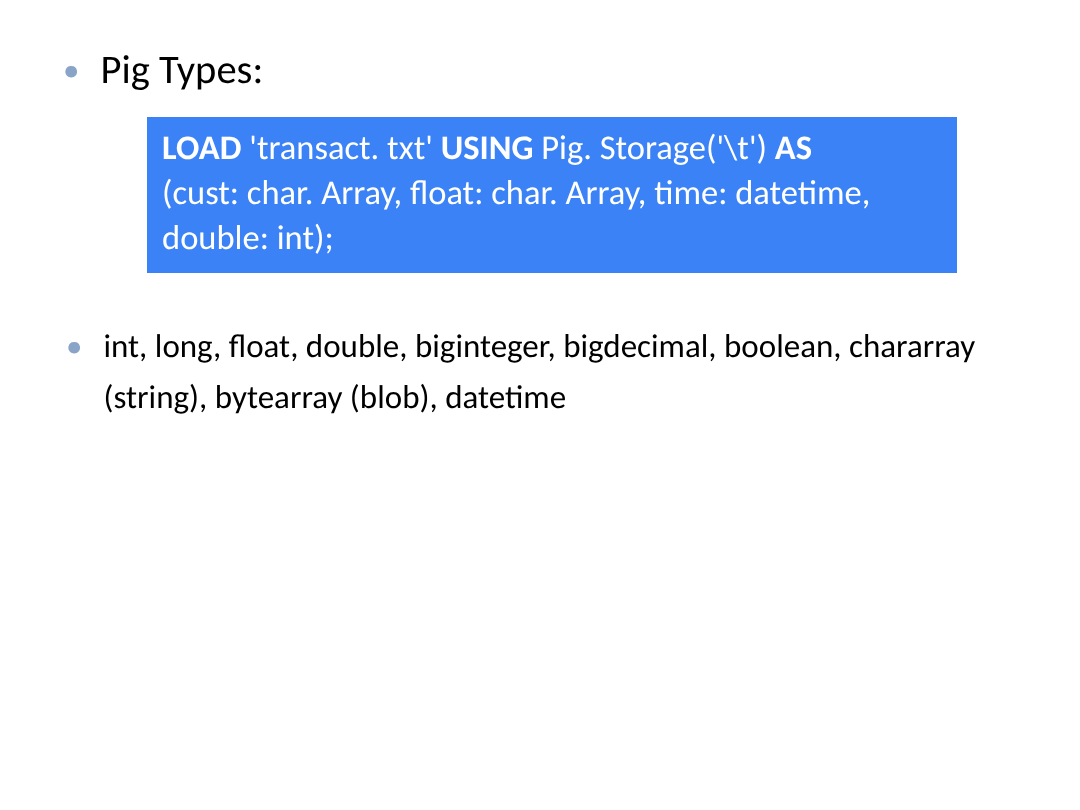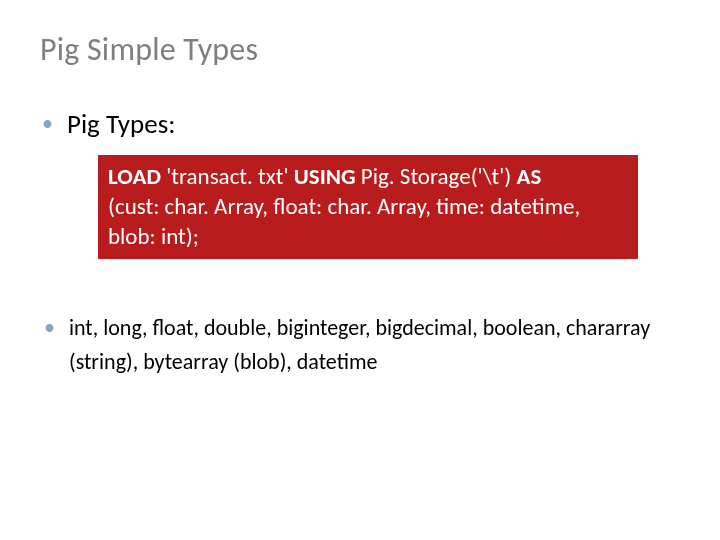"Pig Simple Types" h1.title { html: <h1>Pig Simple Types</h1> -> none }
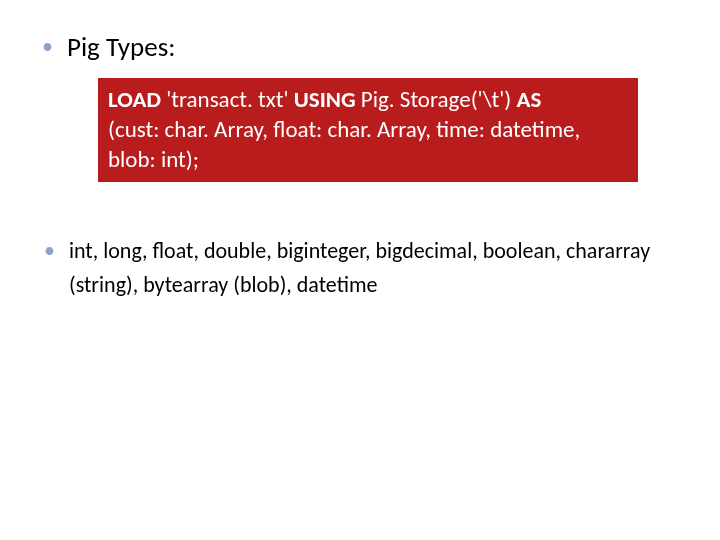"LOAD 'transact. txt' USING Pig." .code-block { background: #b91c1c -> #3b82f6; margin-bottom: 52px -> 32px }
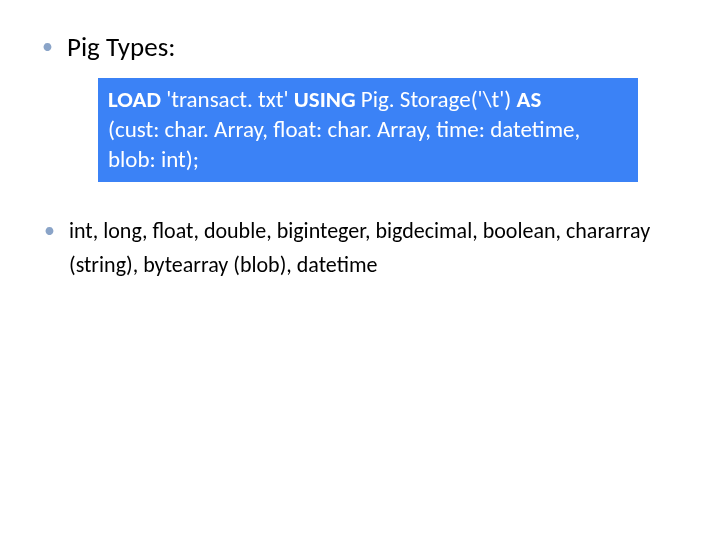"blob: int);" div.code-line { text: blob -> double }
